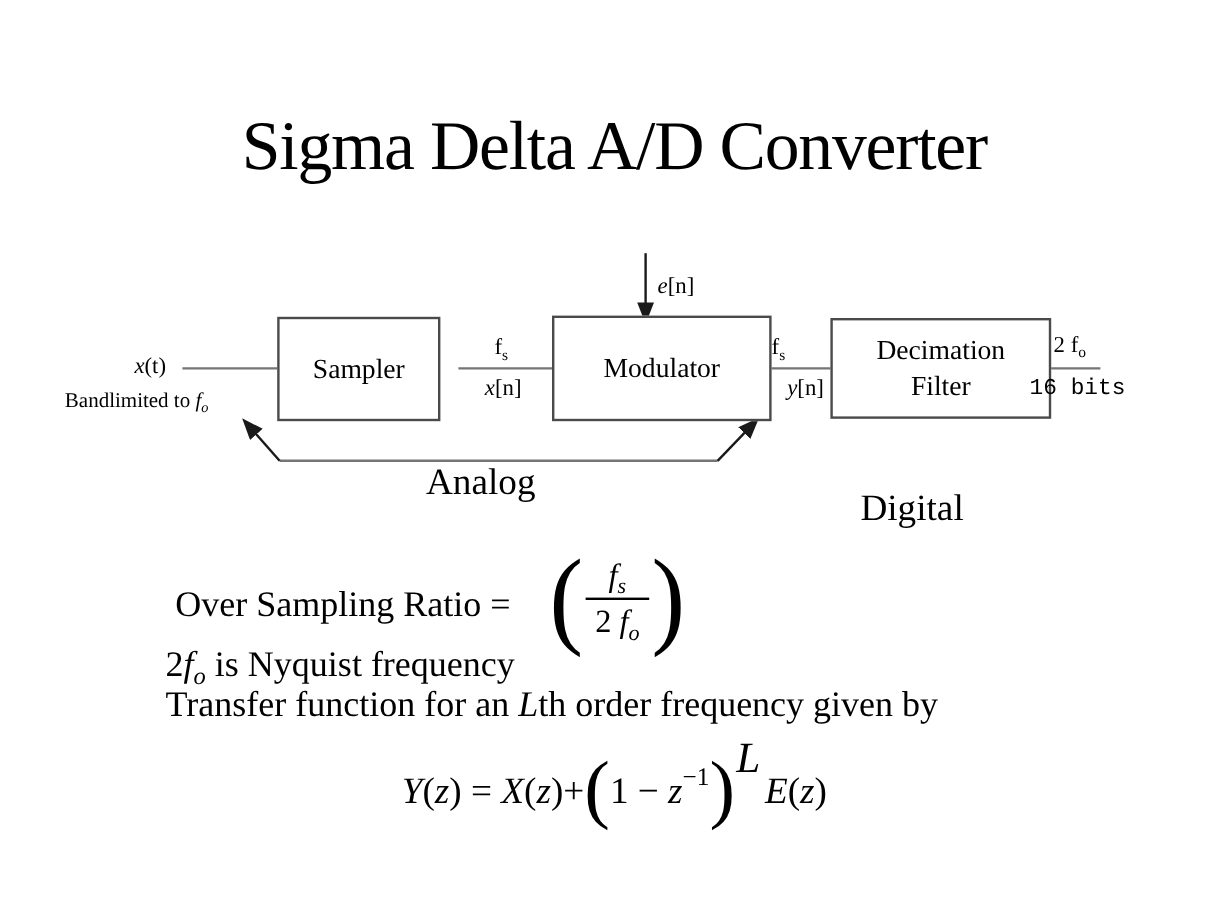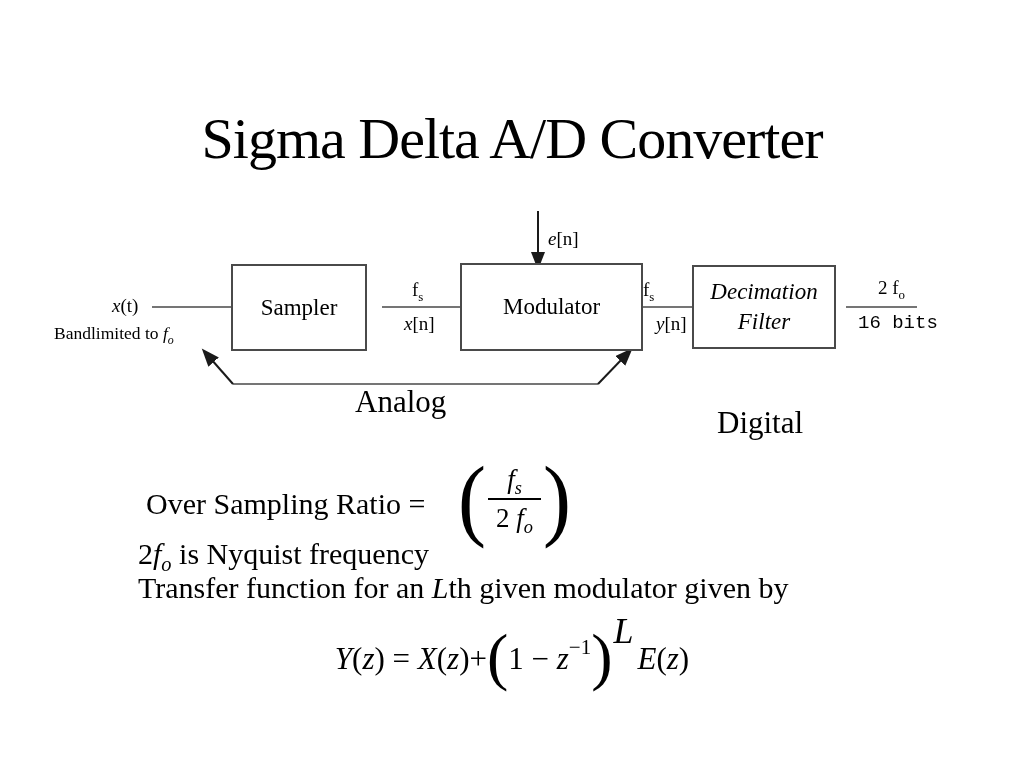"Sigma Delta A/D Converter" .title { margin: 17px -> 0 }
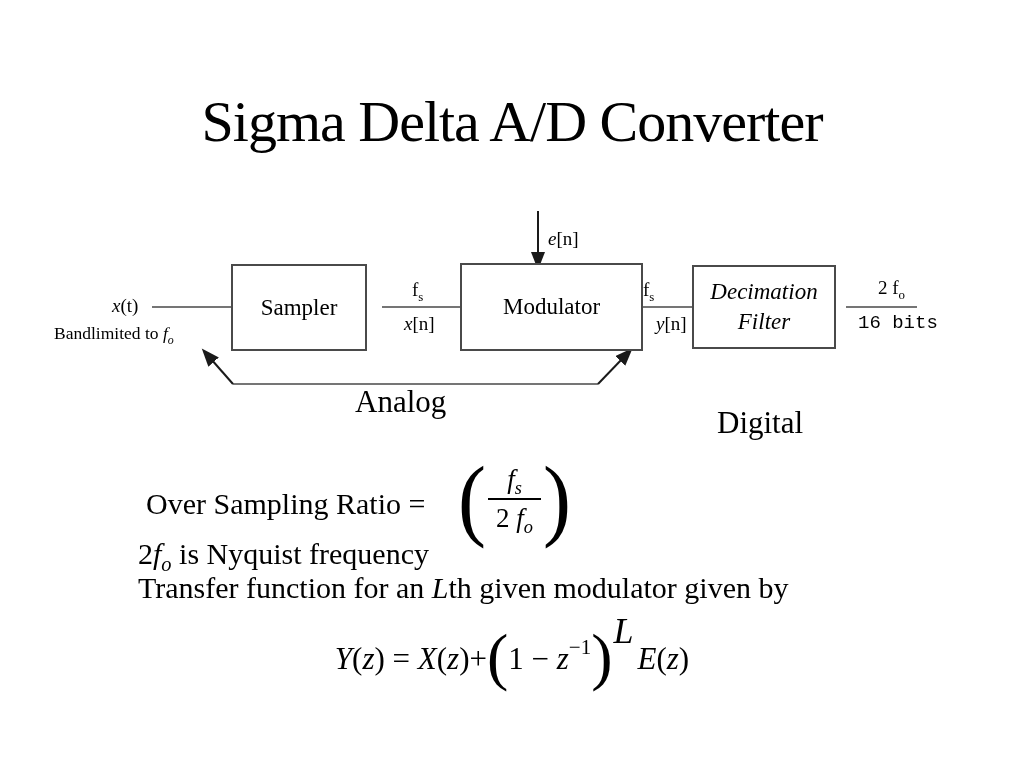"Decimation" div.block { font-style: italic -> none; width: 144px -> 184px }
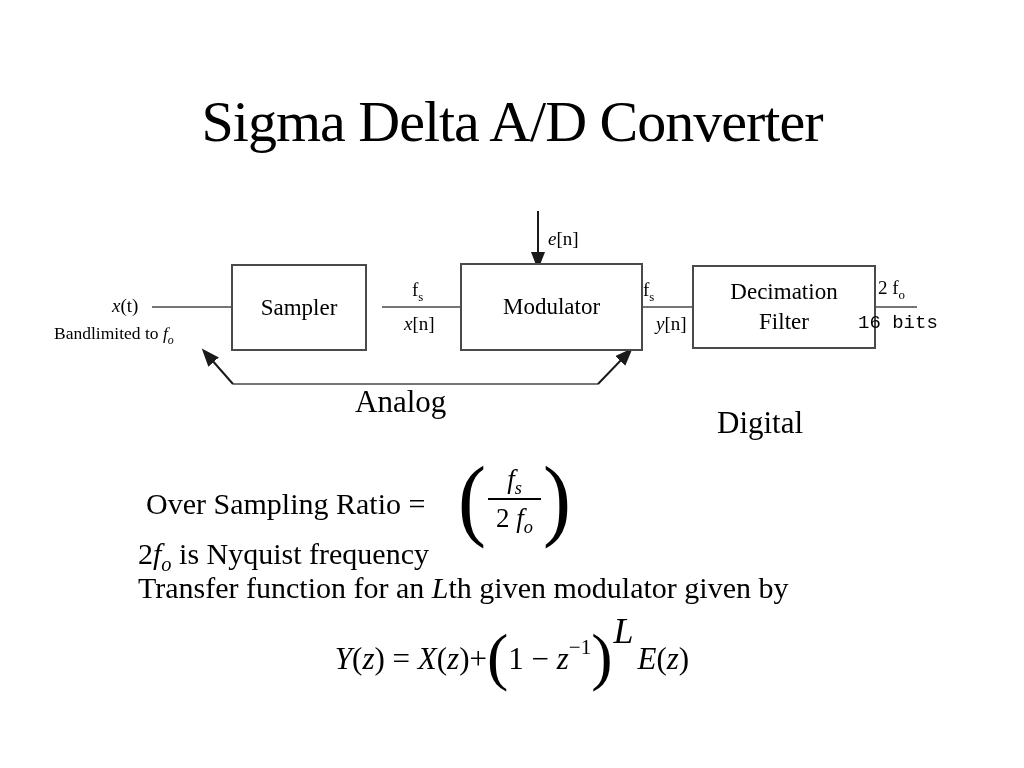"th given modulator given by" span { text: given modulator -> order frequency }
